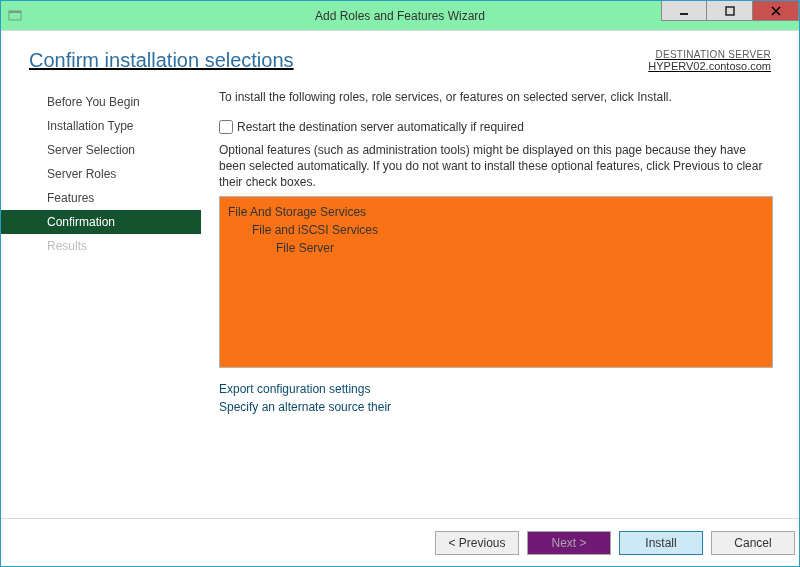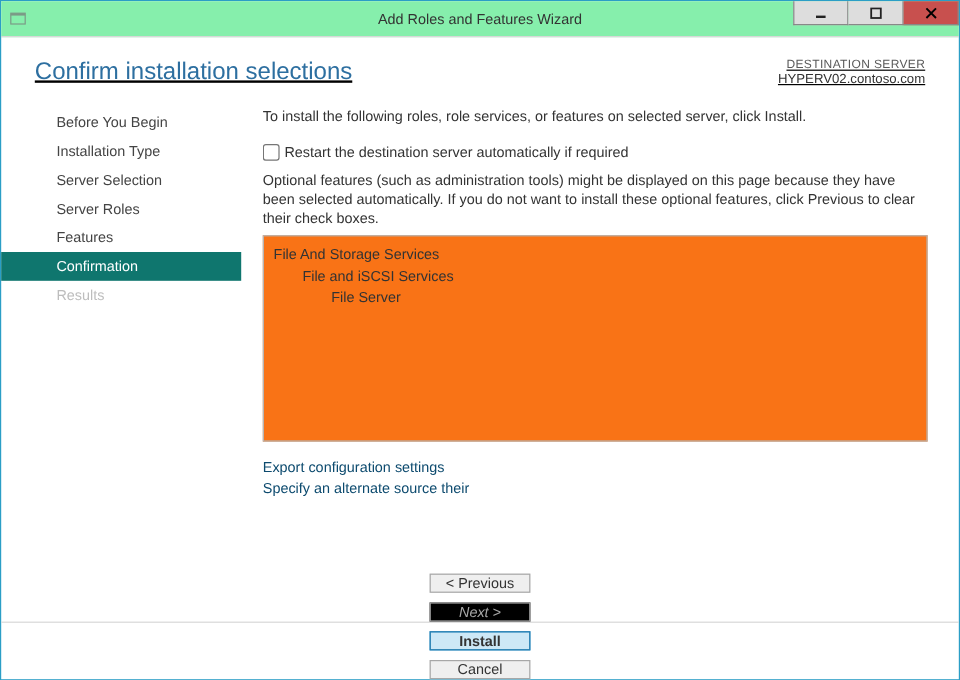"Confirmation" .step.active { background: #0f766e -> #14532d }
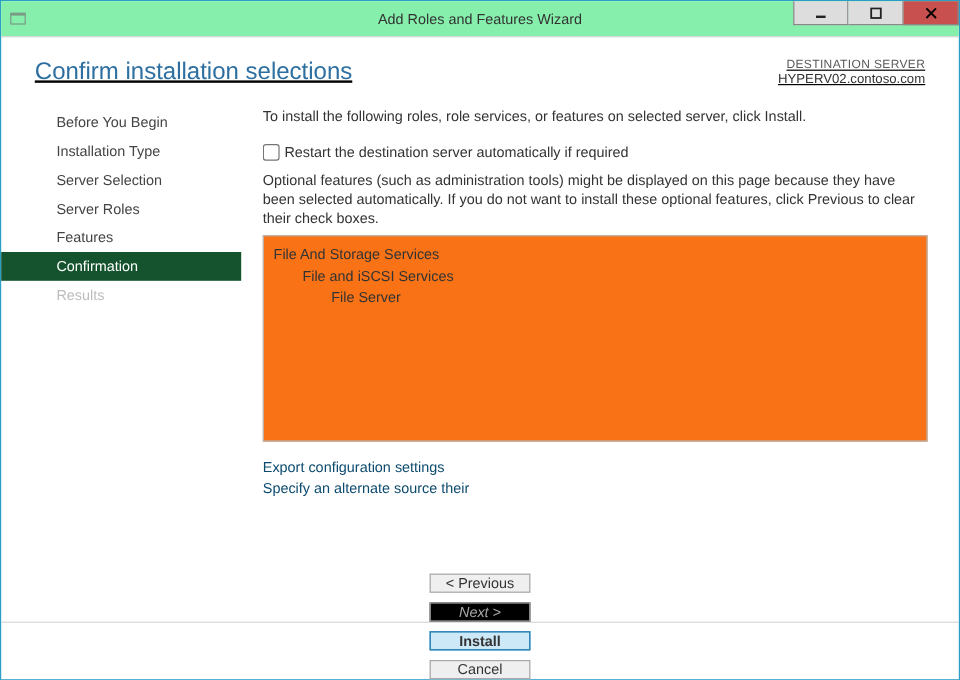"< Previous" .footer { flex-direction: column -> none; padding: 0 18px -> 0 4px }
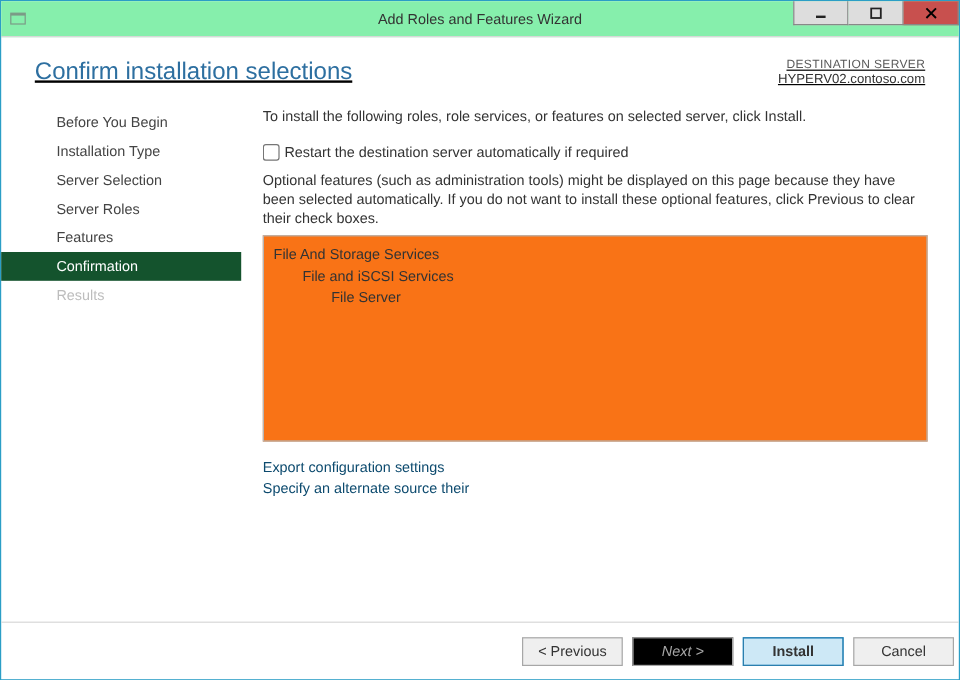"Next >" .btn.disabled { background: #000000 -> #701a75; font-style: italic -> none }
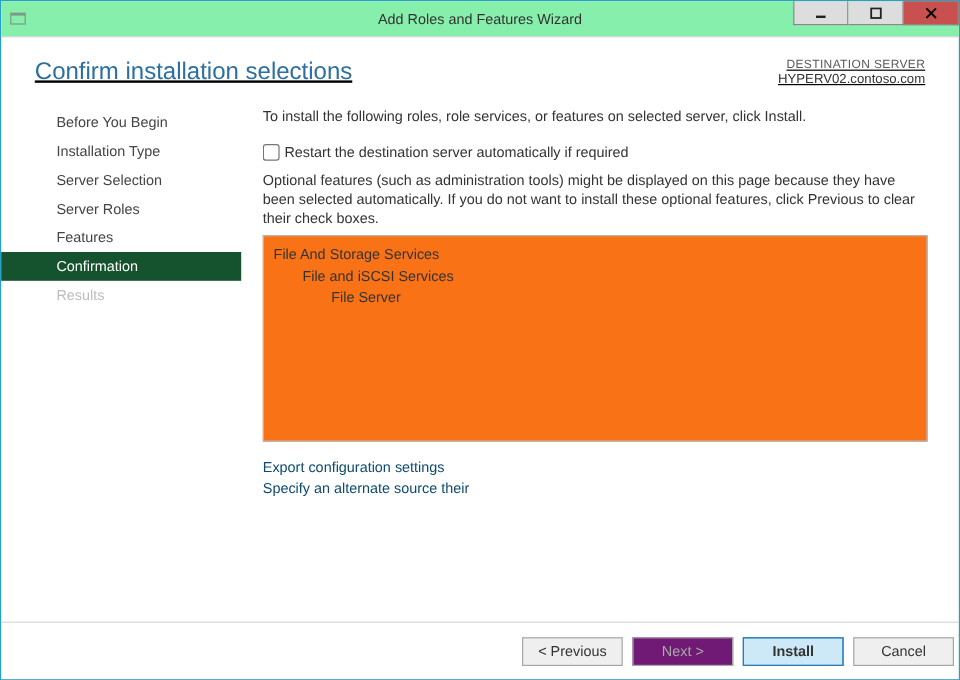"Install" .btn.default { font-weight: bold -> none }
